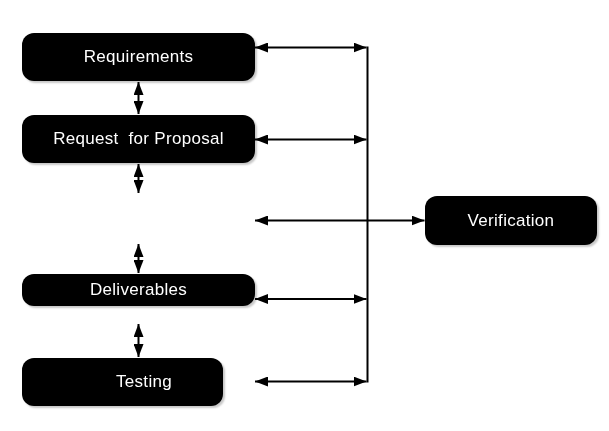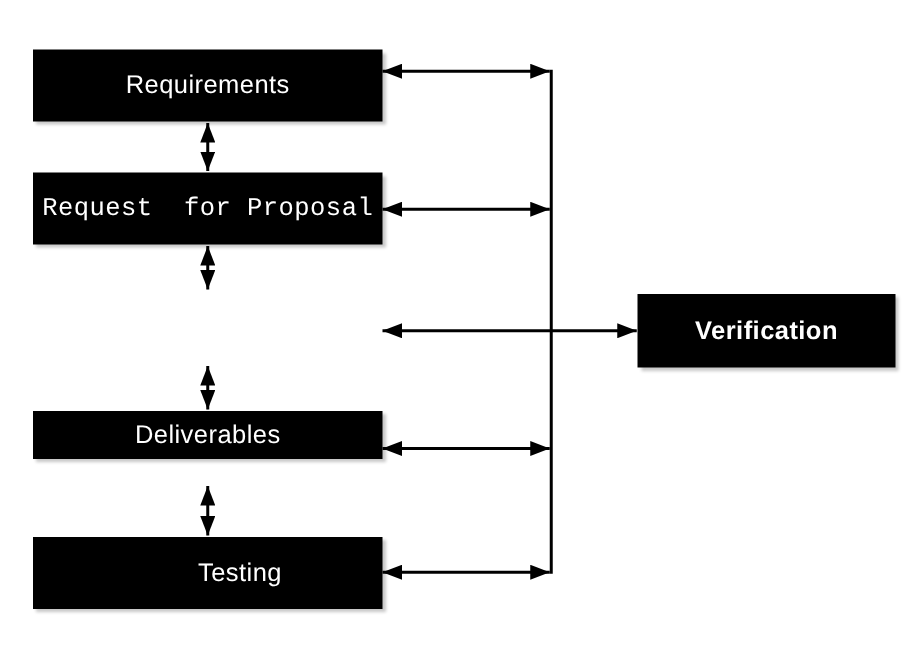"Requirements" .node { border-radius: 0 -> 12px }
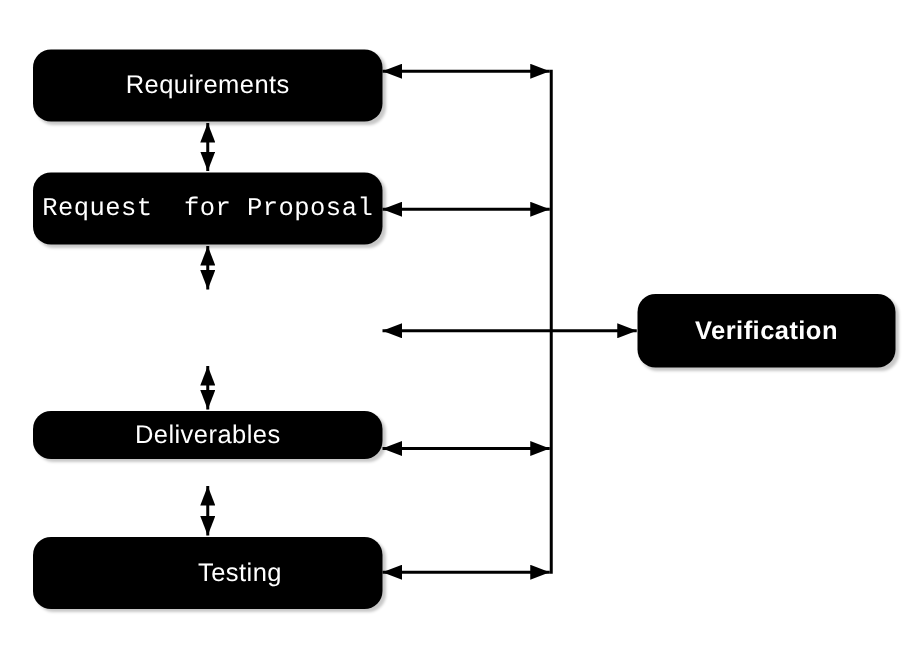"Request for Proposal" .node-rfp { font-family: Liberation Mono, monospace -> none }
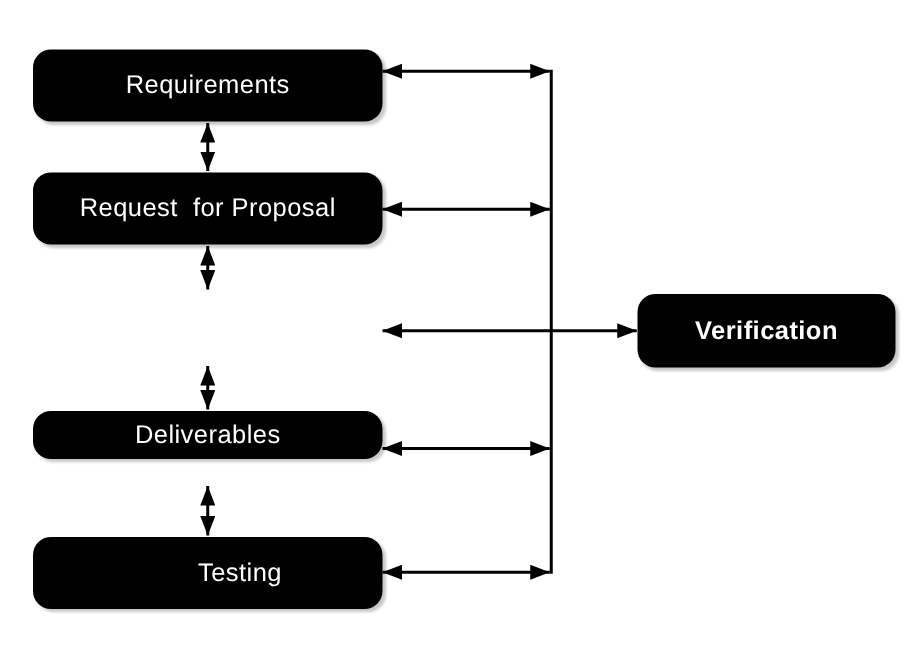"Verification" .node-verification { font-weight: bold -> none }
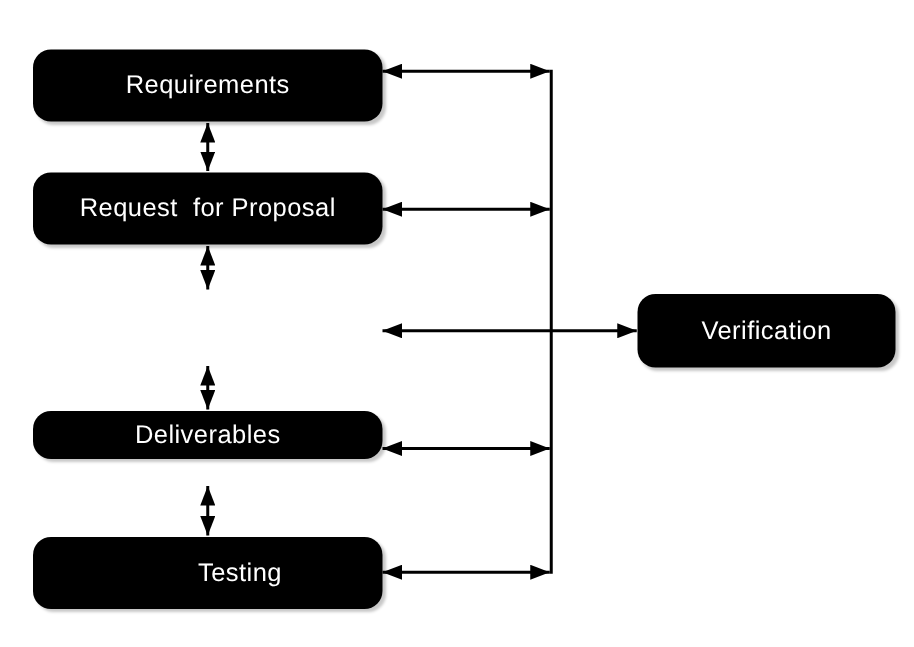"Testing" .node-testing { width: 233px -> 201px }
